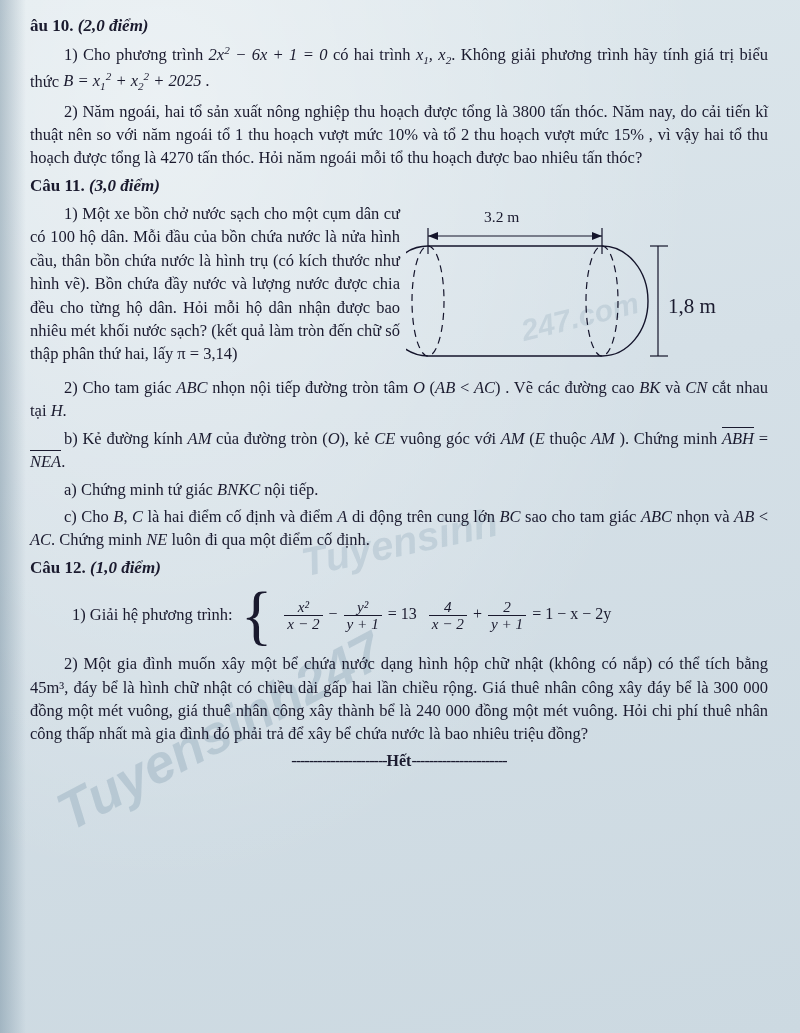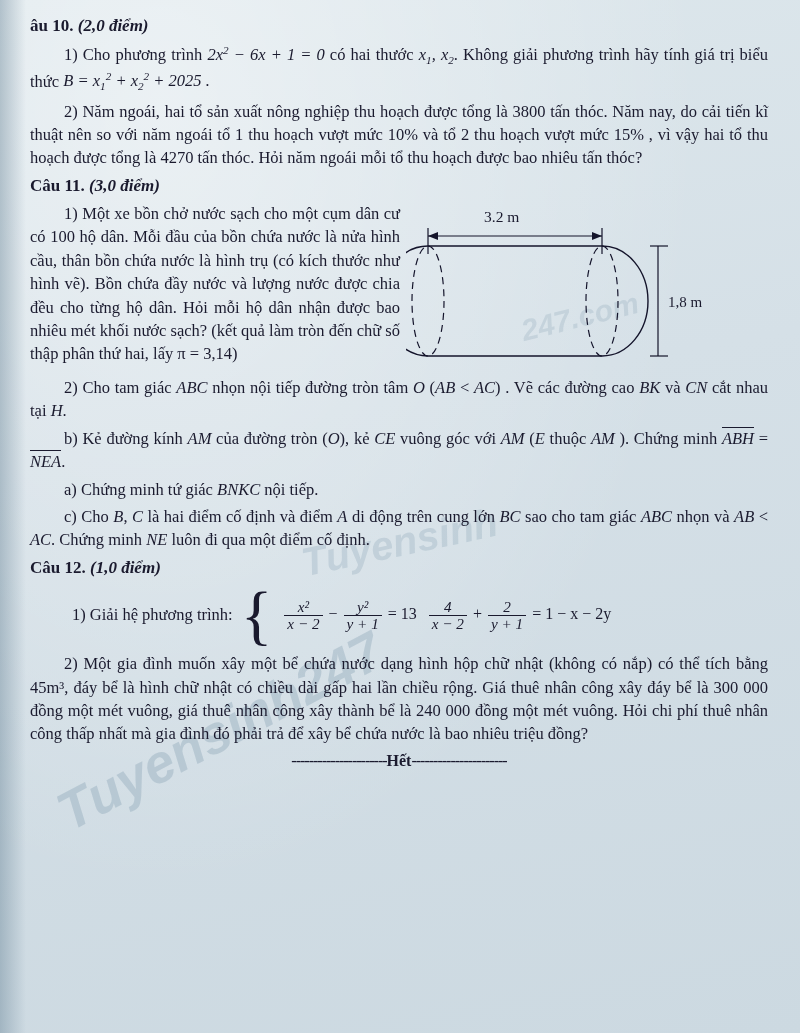"có hai thước" span { text: thước -> trình }
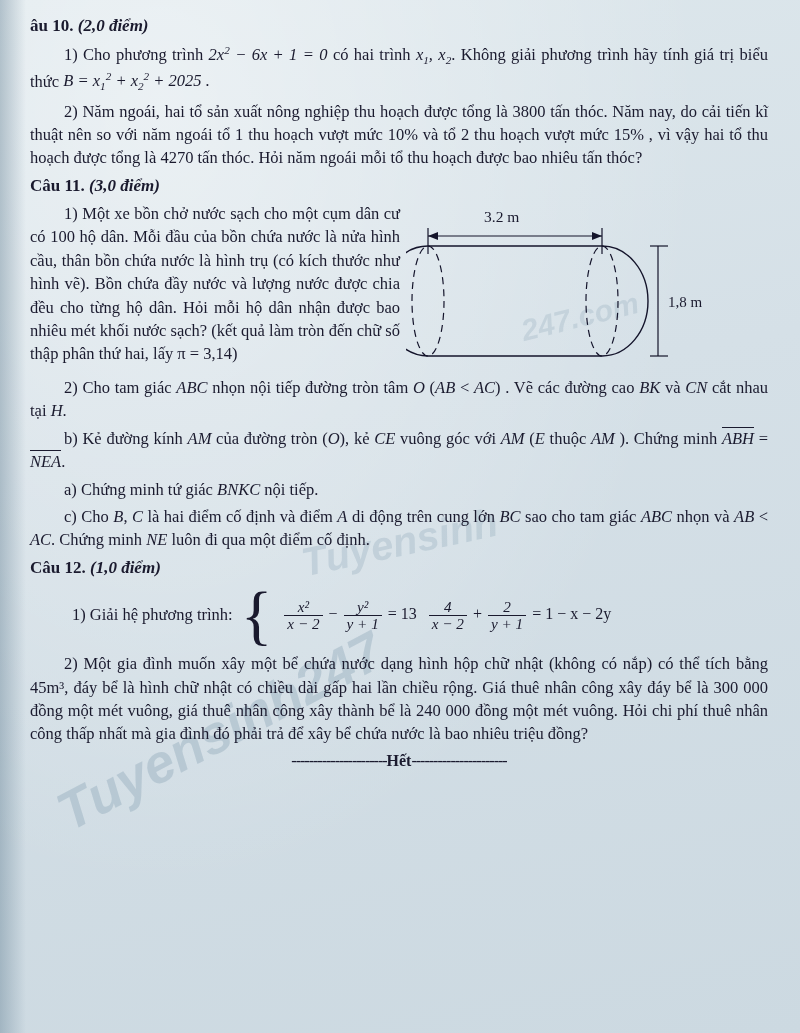"1,8 m" div { font-size: 15px -> 21px }
